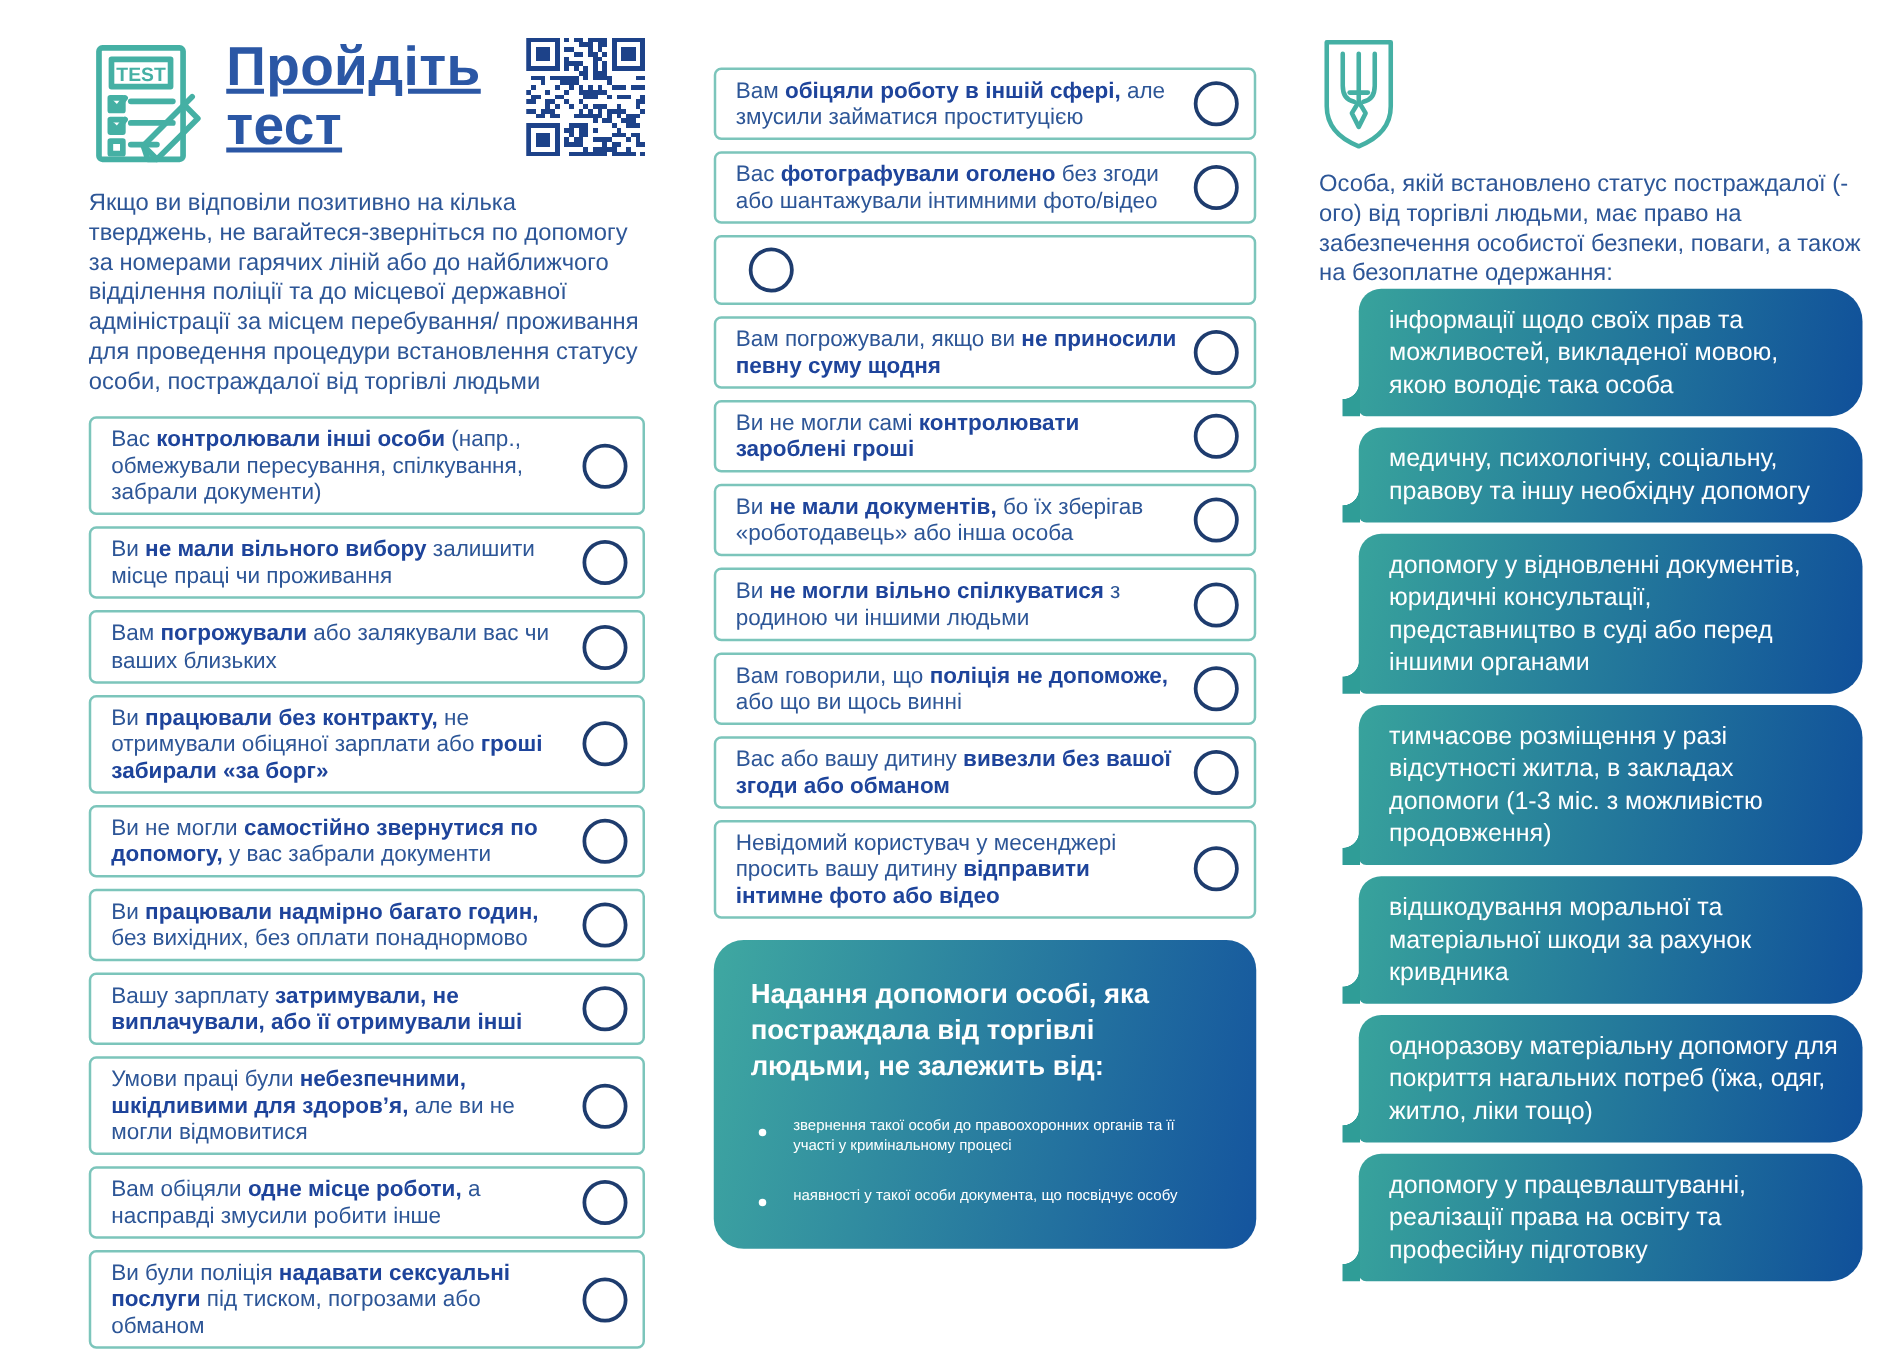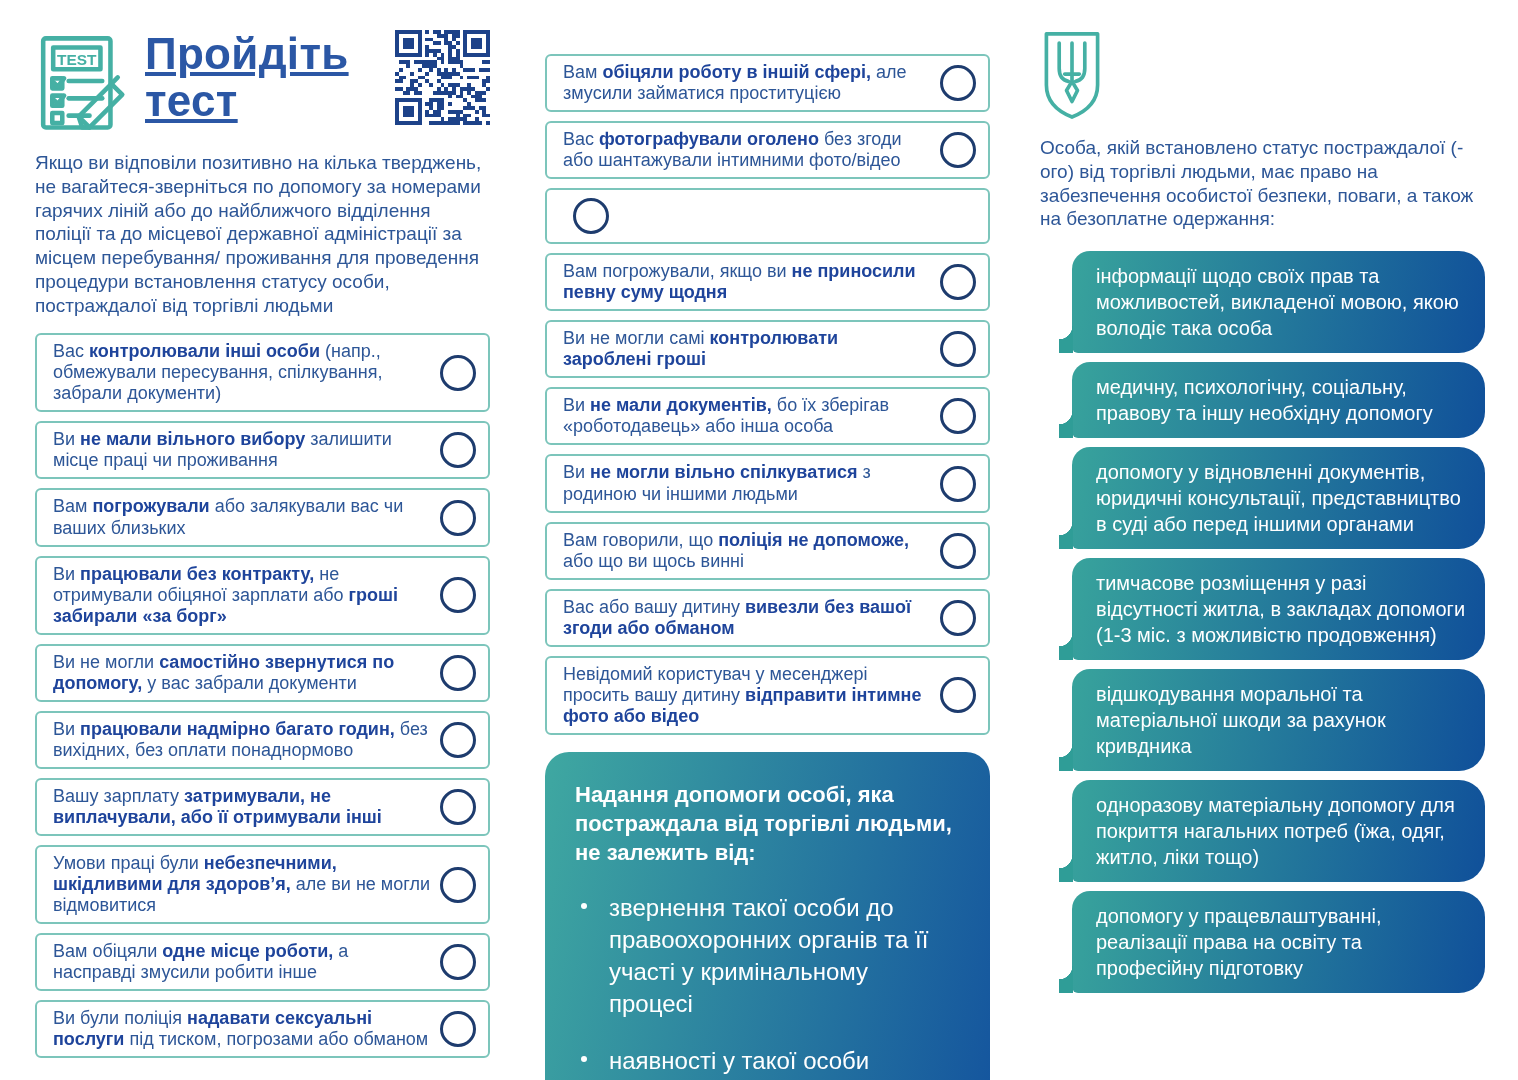"TEST" .col-left { margin-left: none -> 36px }
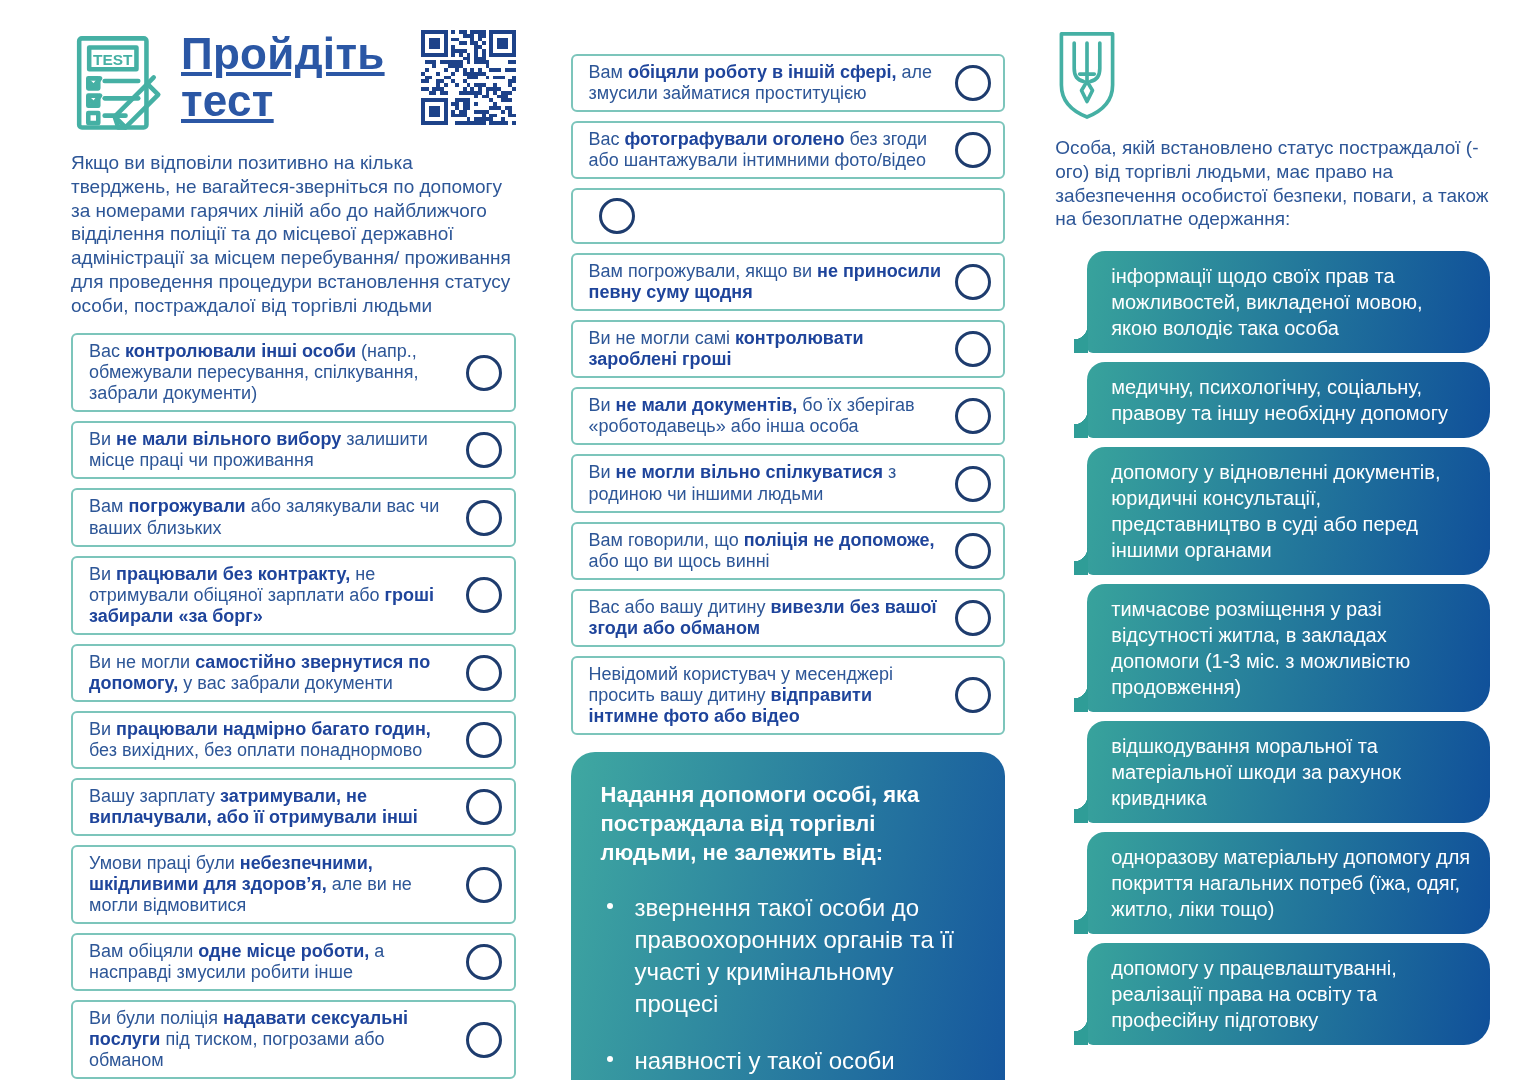"інформації щодо своїх прав та" .guarantees { margin-top: 20px -> none }
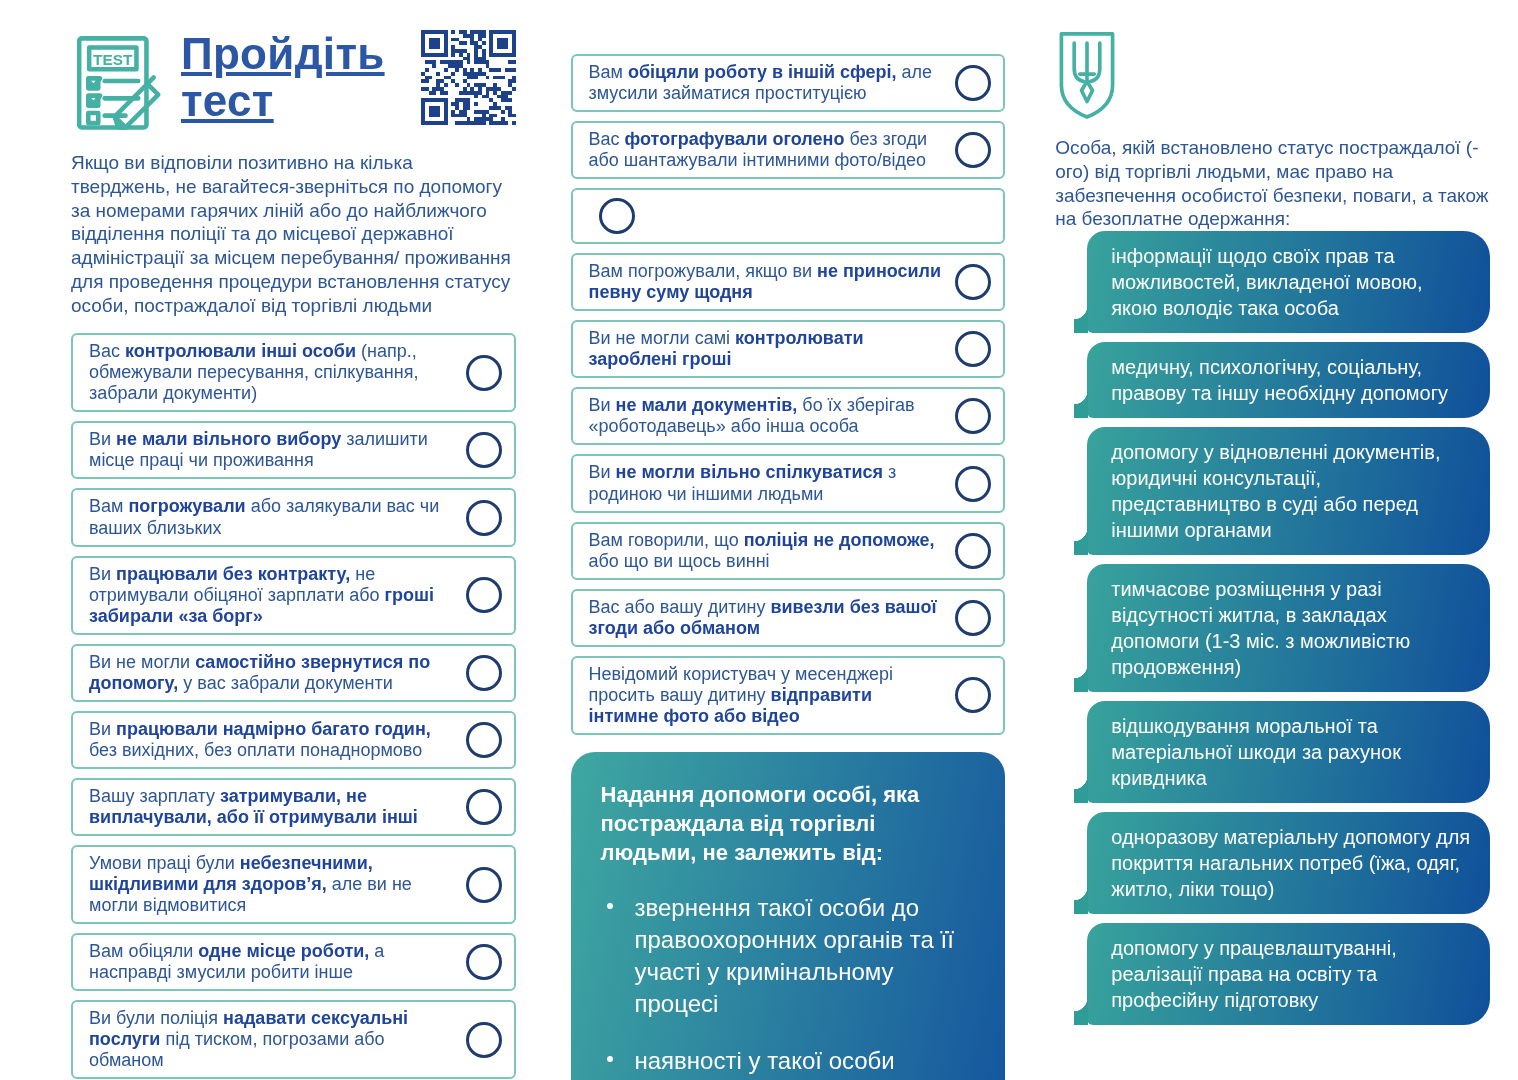"звернення такої особи до правоохоронних" .info-box li { font-size: 24px -> 12px }
